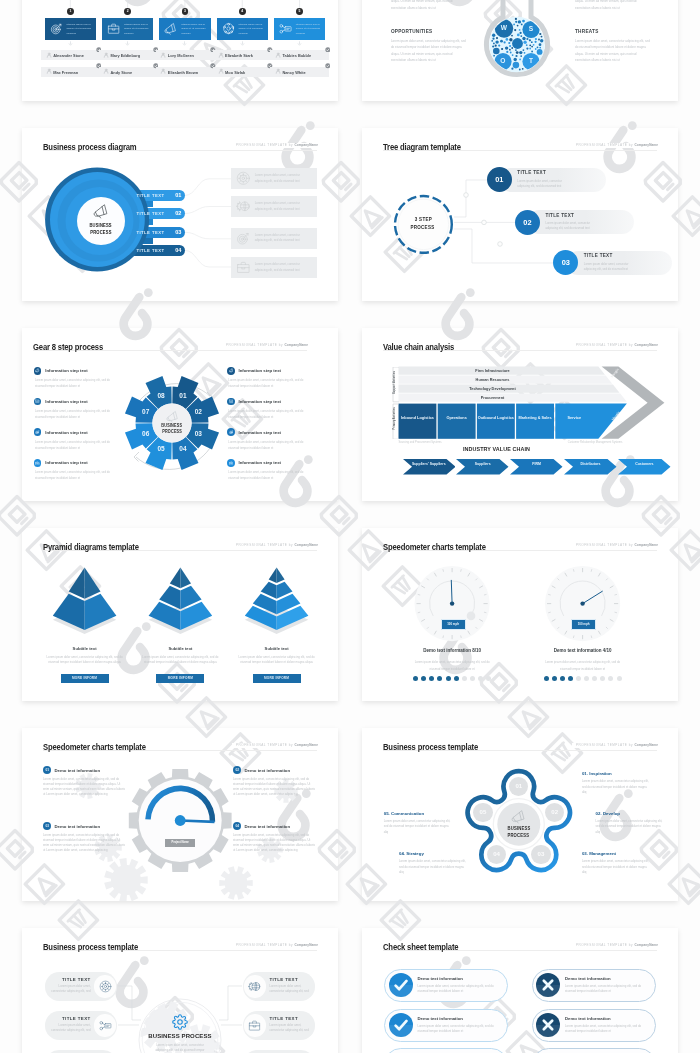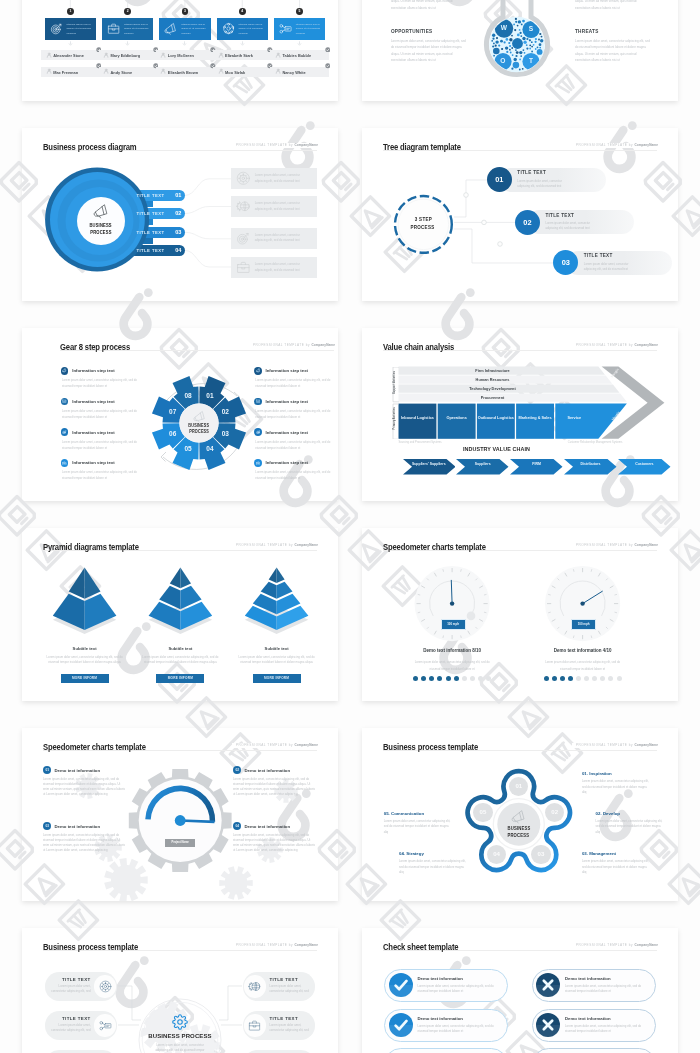"Gear 8 step process" div.slide { left: 39px -> 12px }
